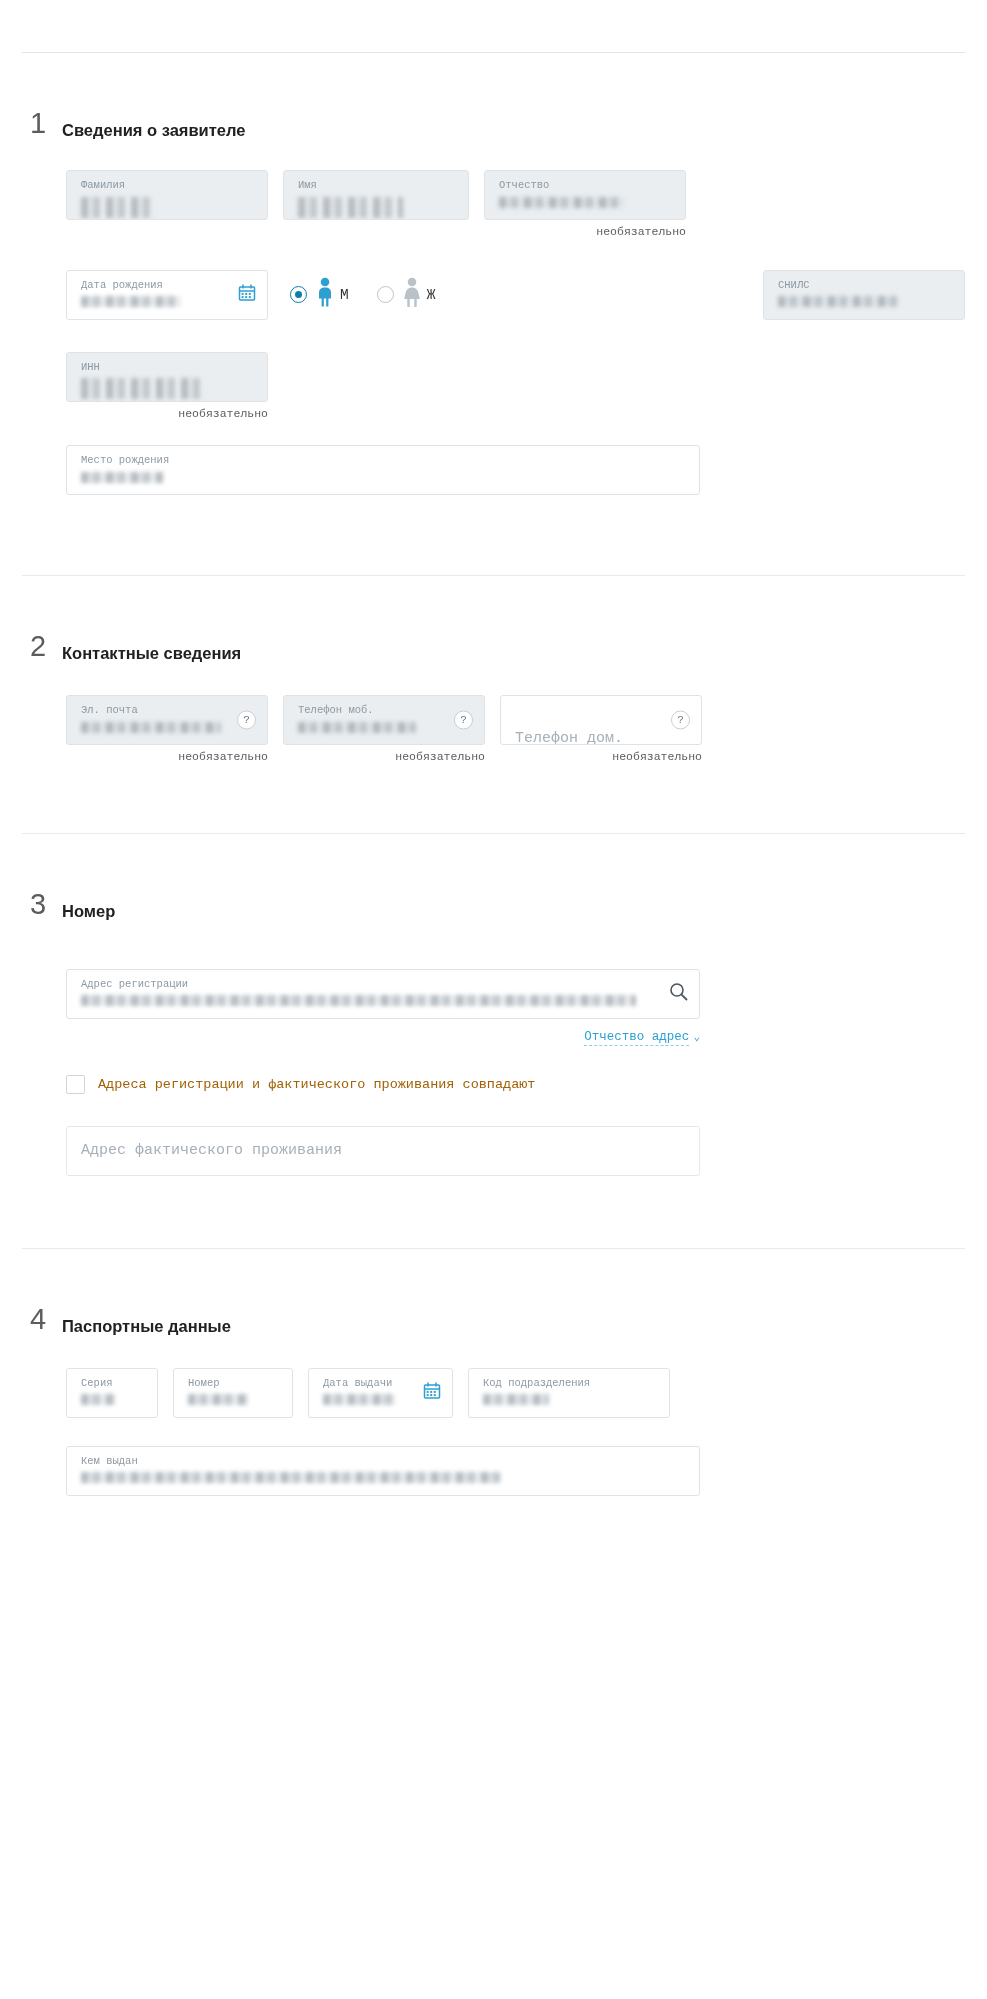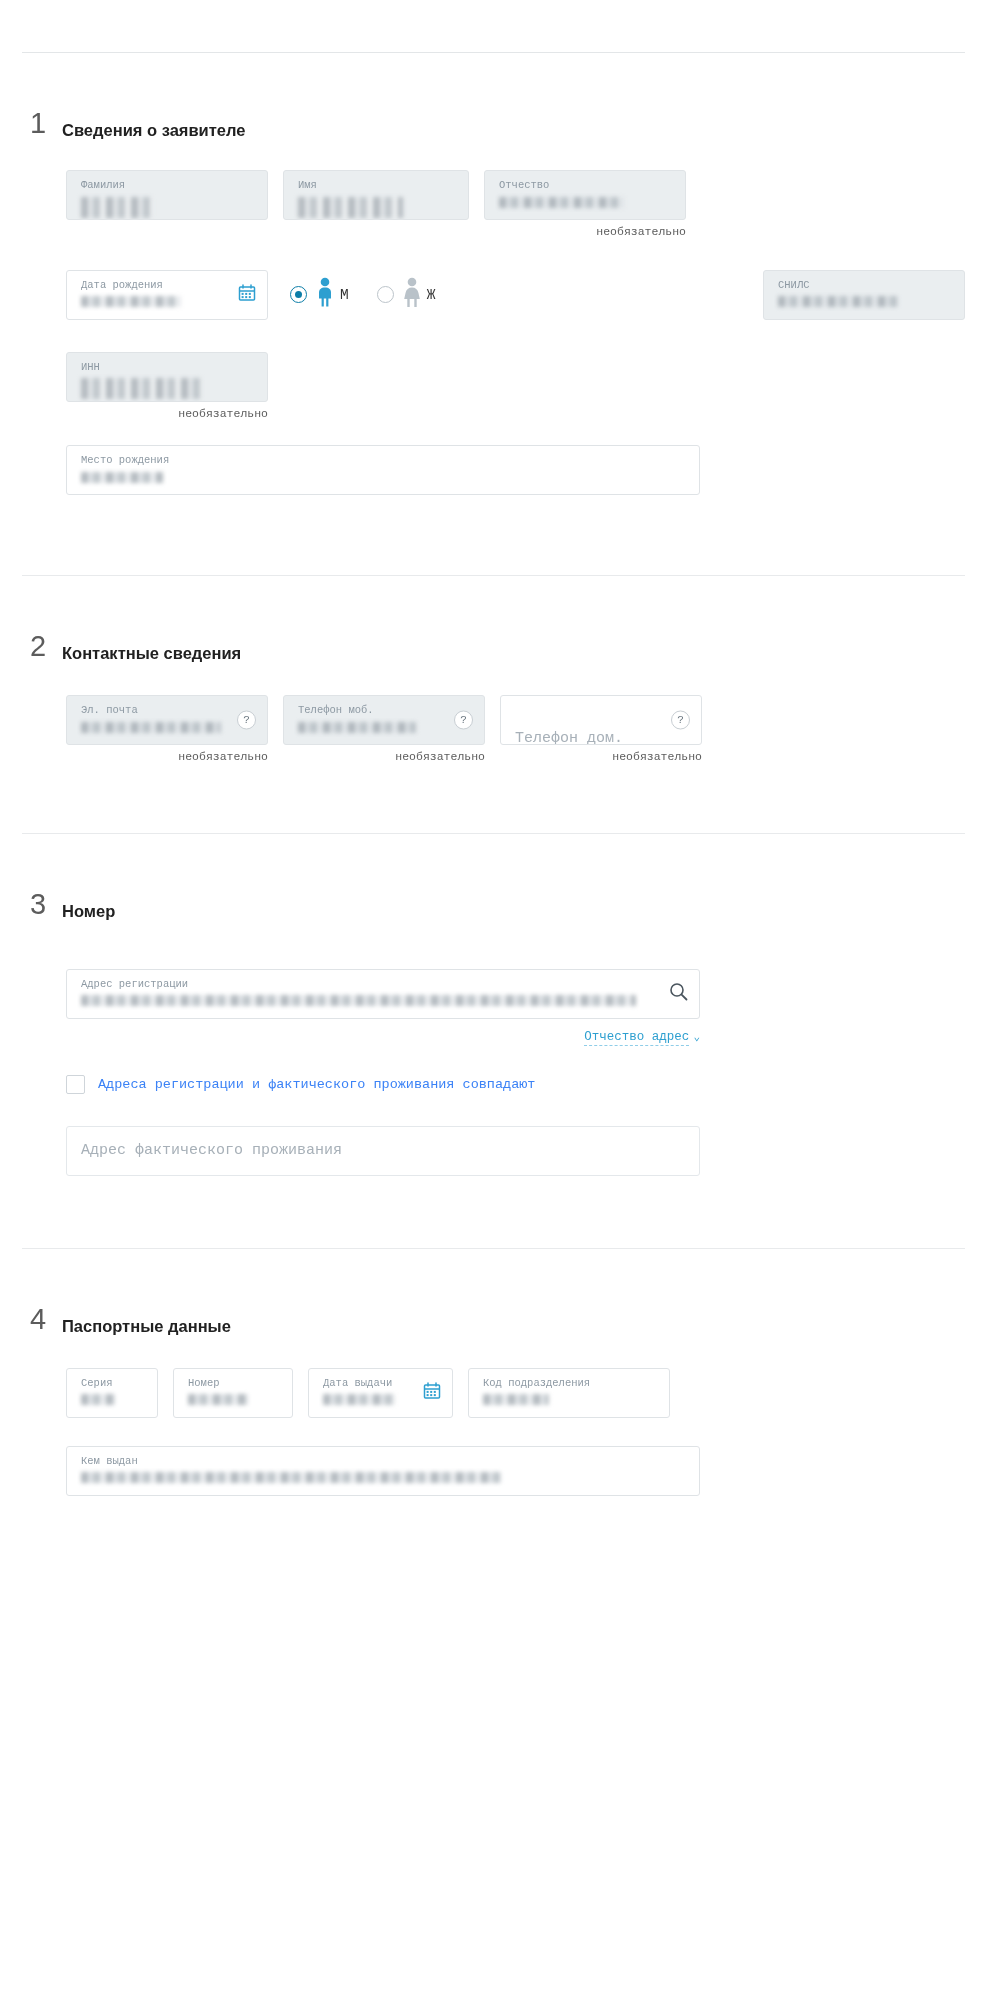"Адреса регистрации и фактического" .checkrow label { color: #3b82f6 -> #a16207 }
